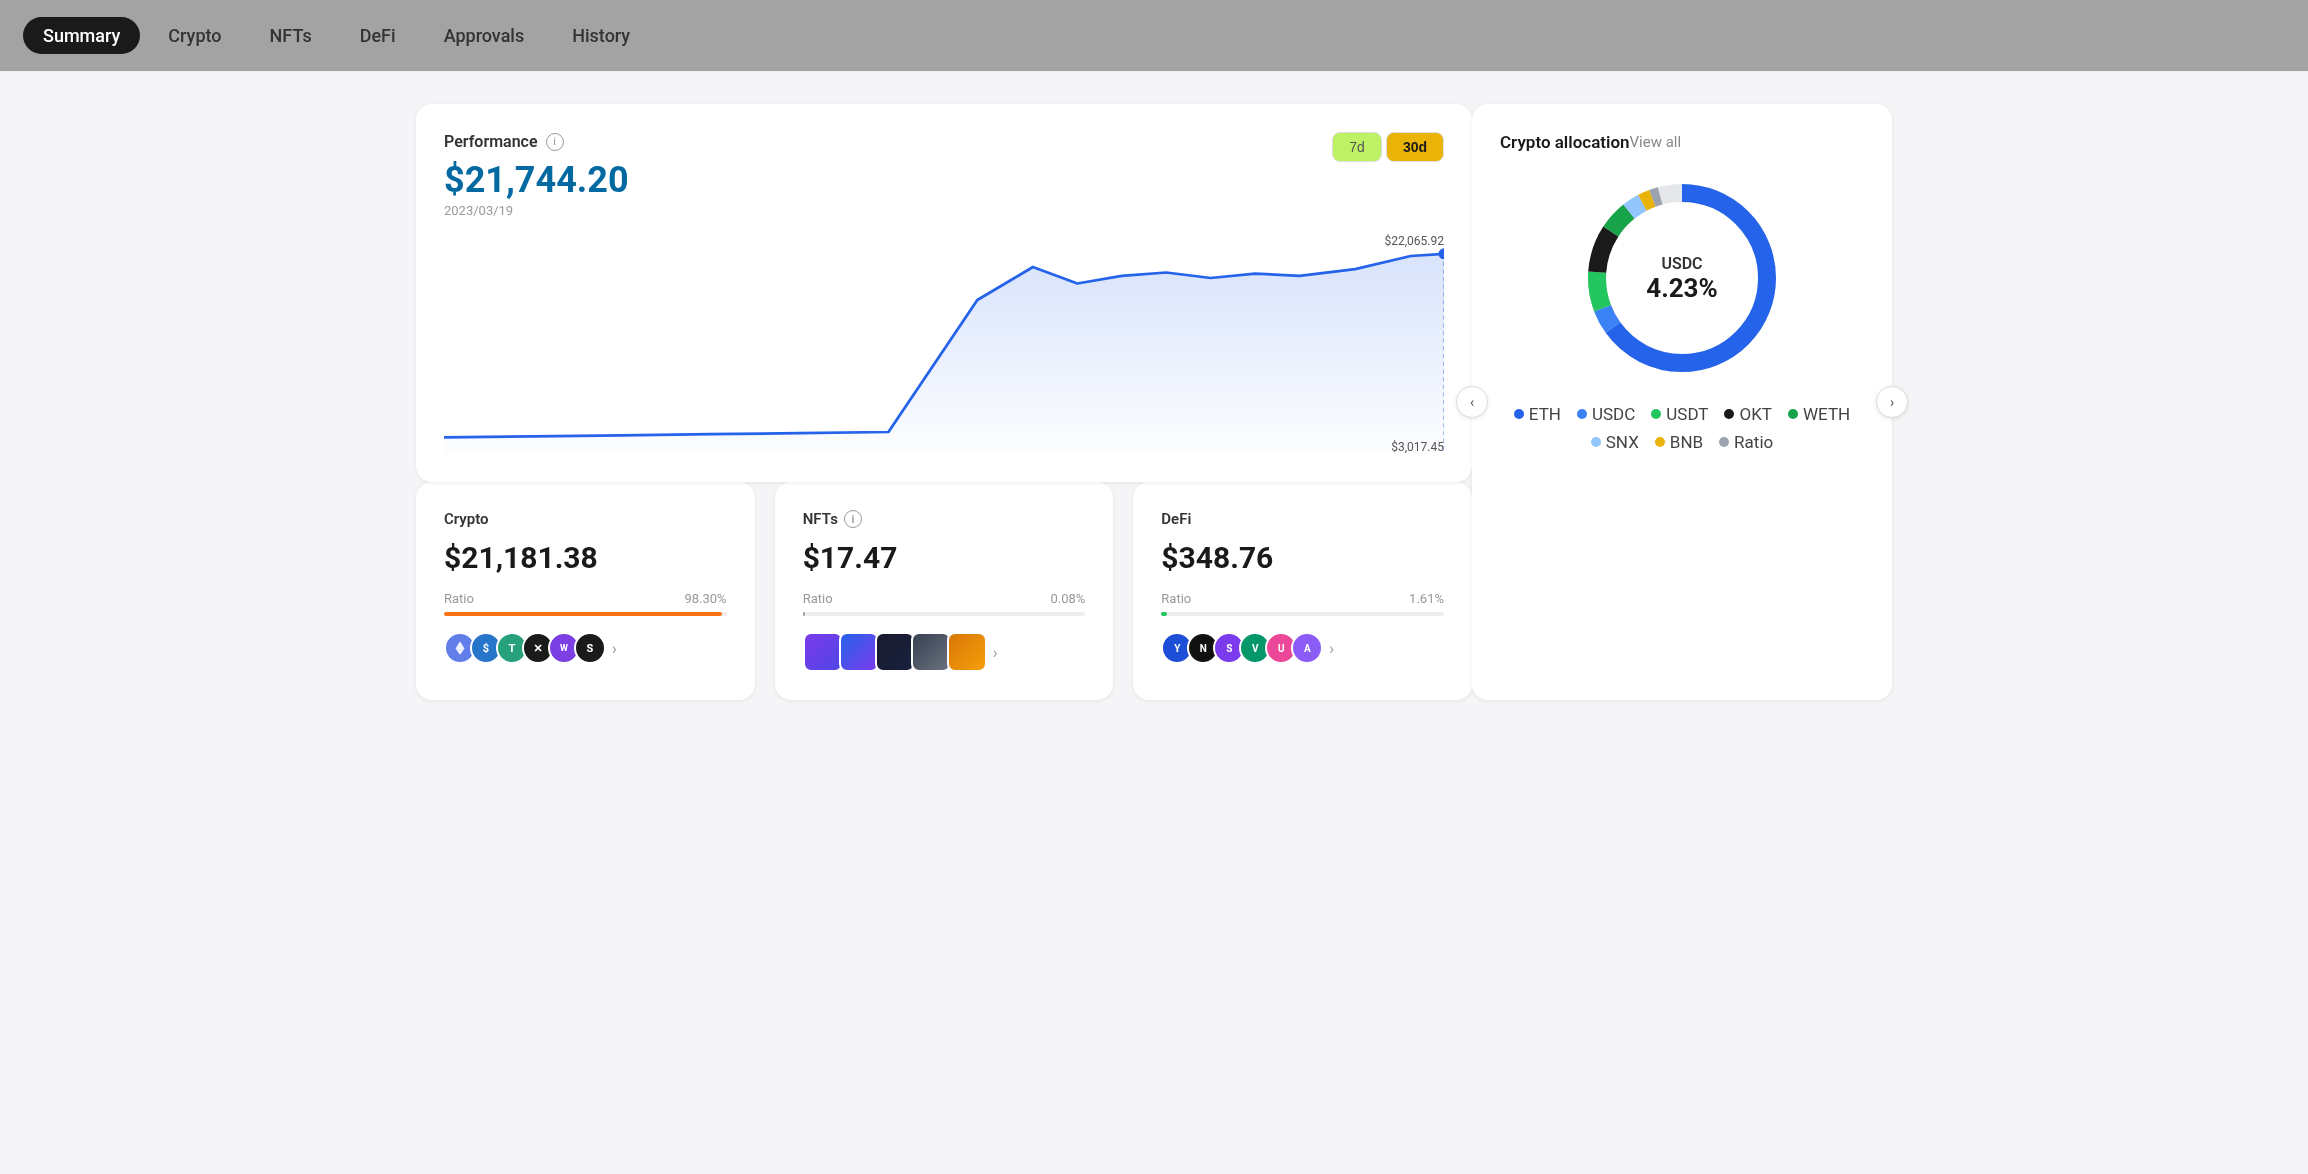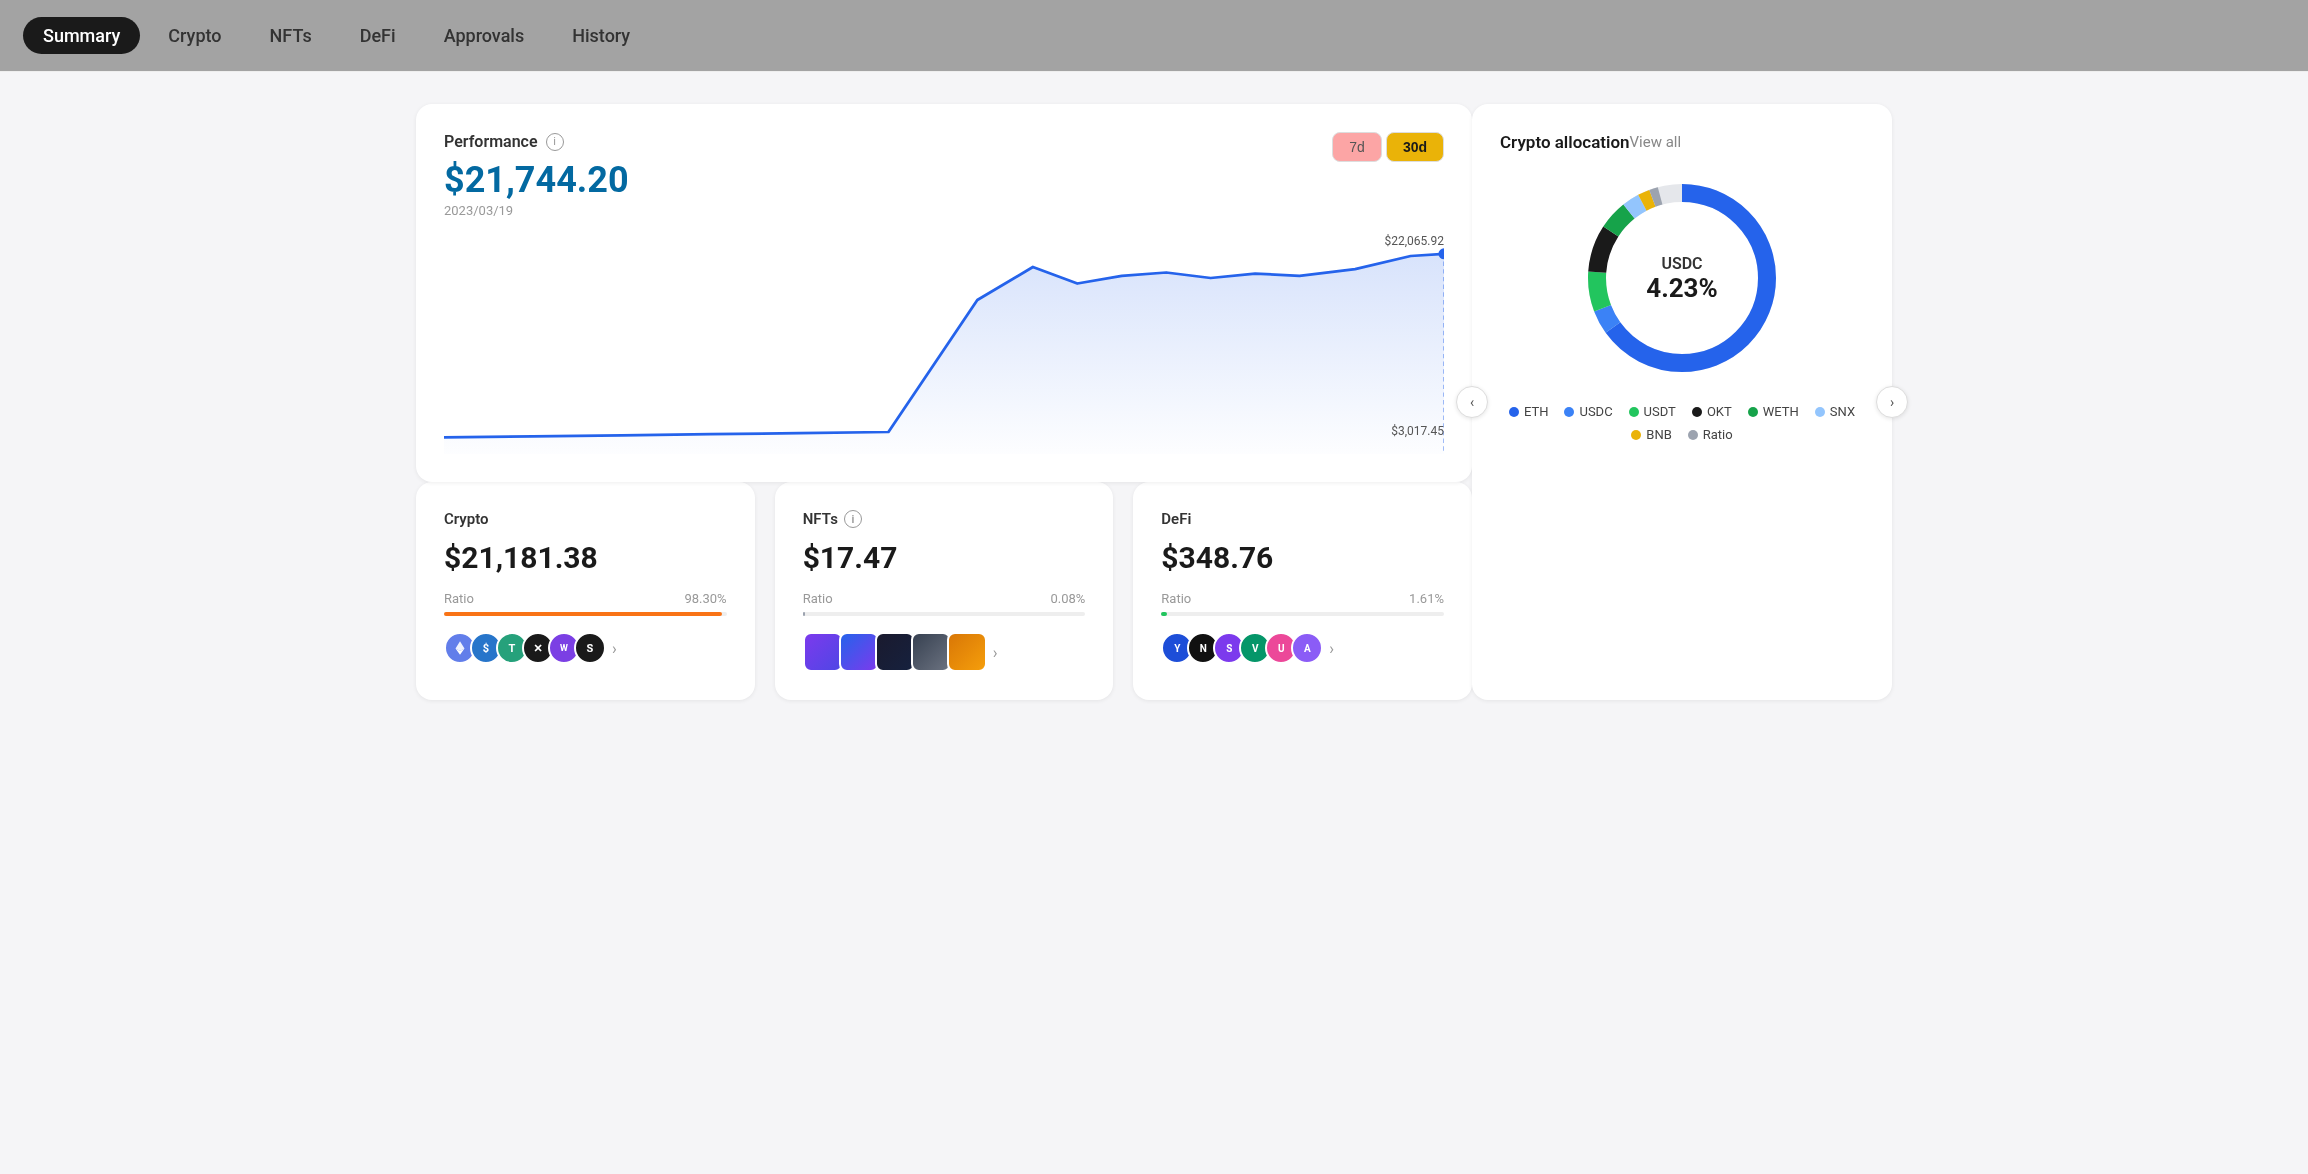"7d" .time-btn { background: #fca5a5 -> #bef264 }
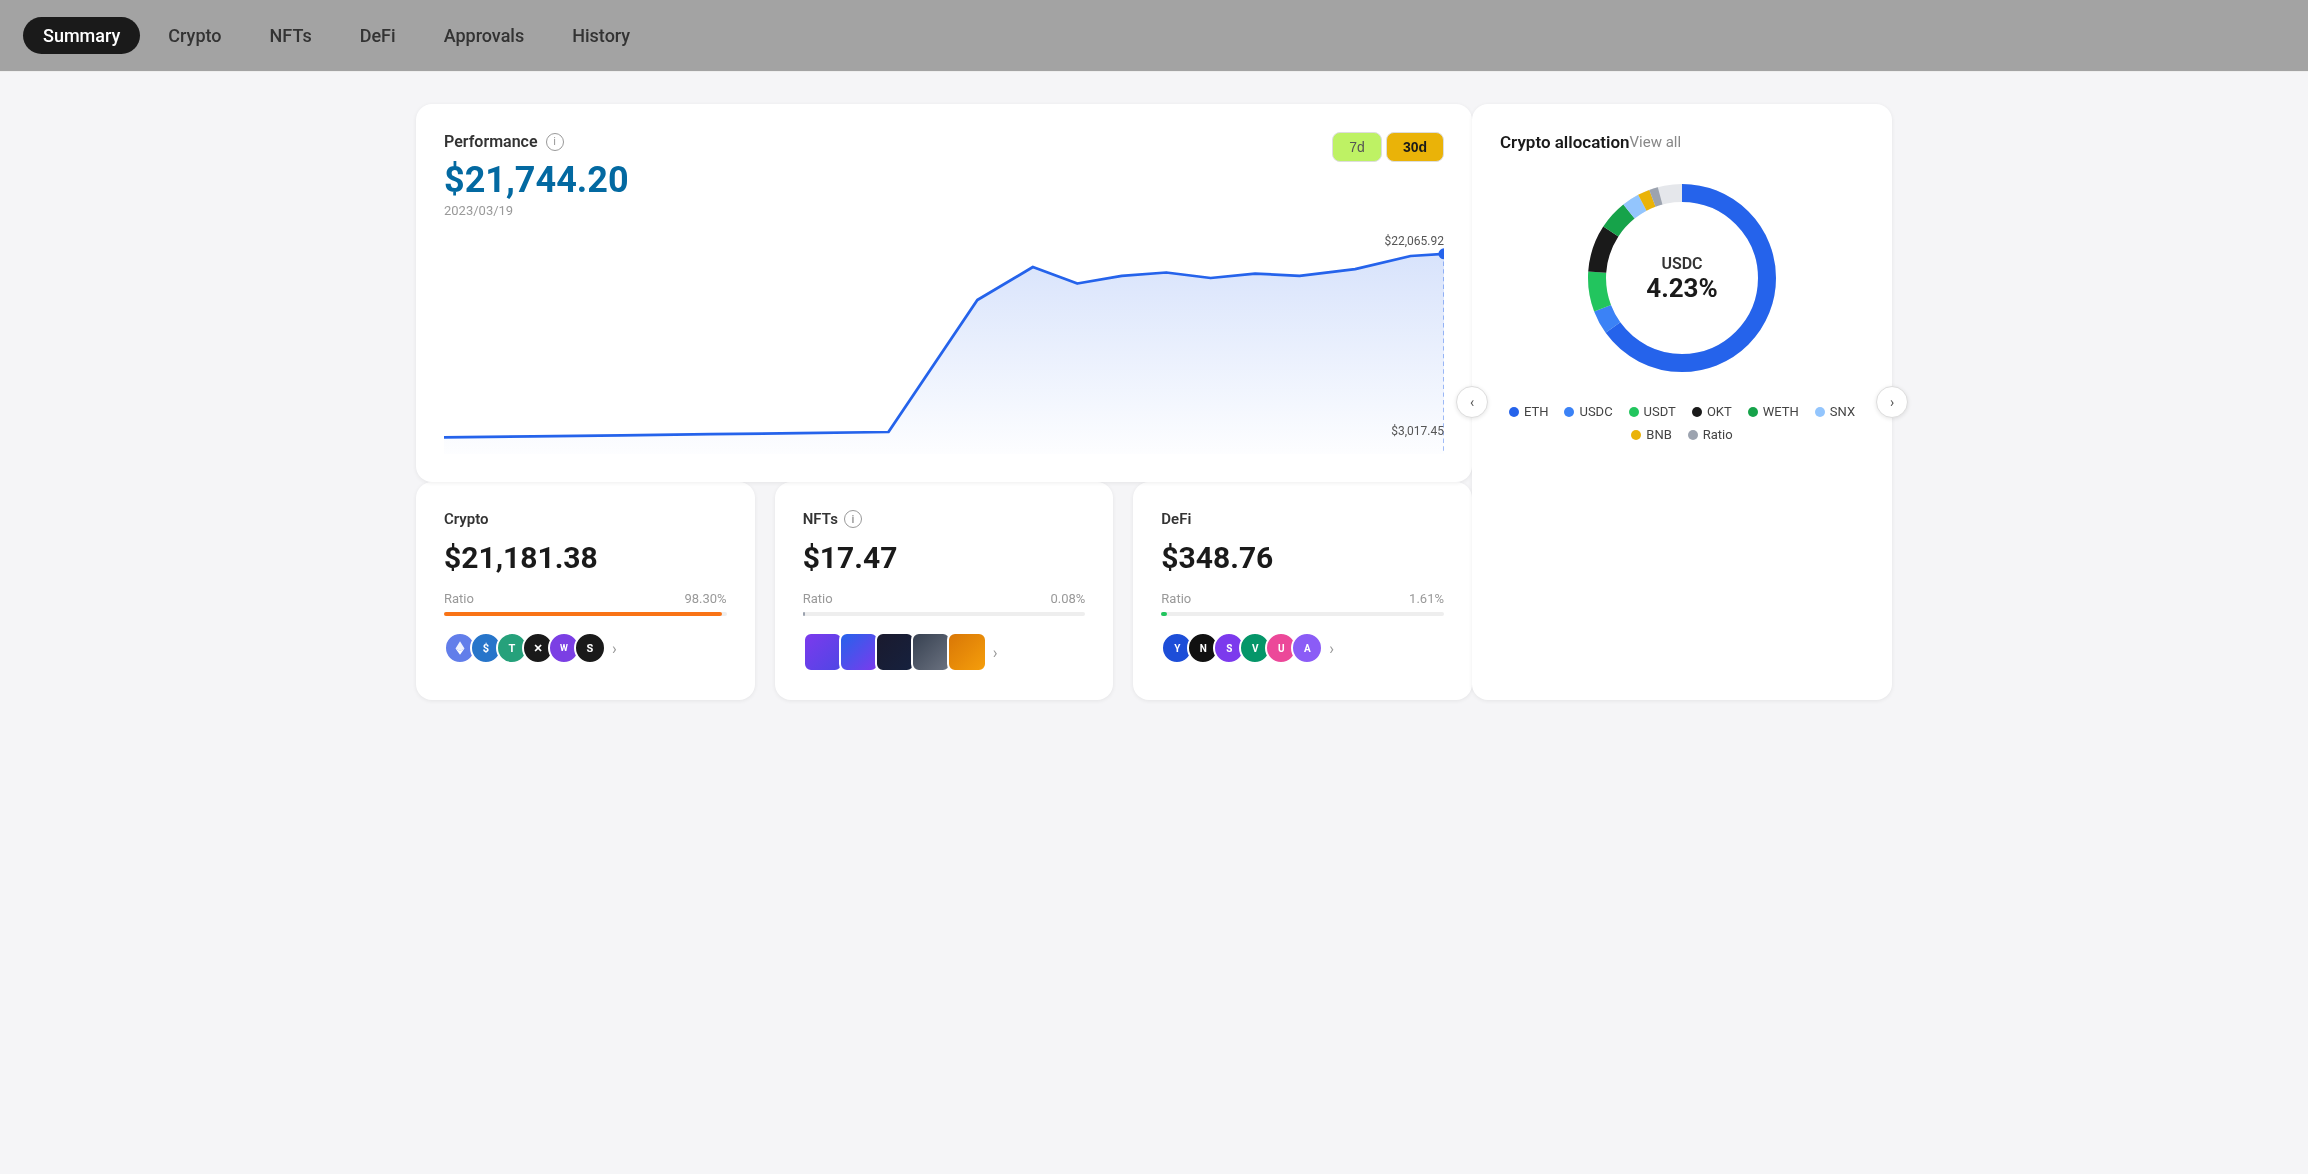"ETH" .legend { font-size: 13px -> 17px }
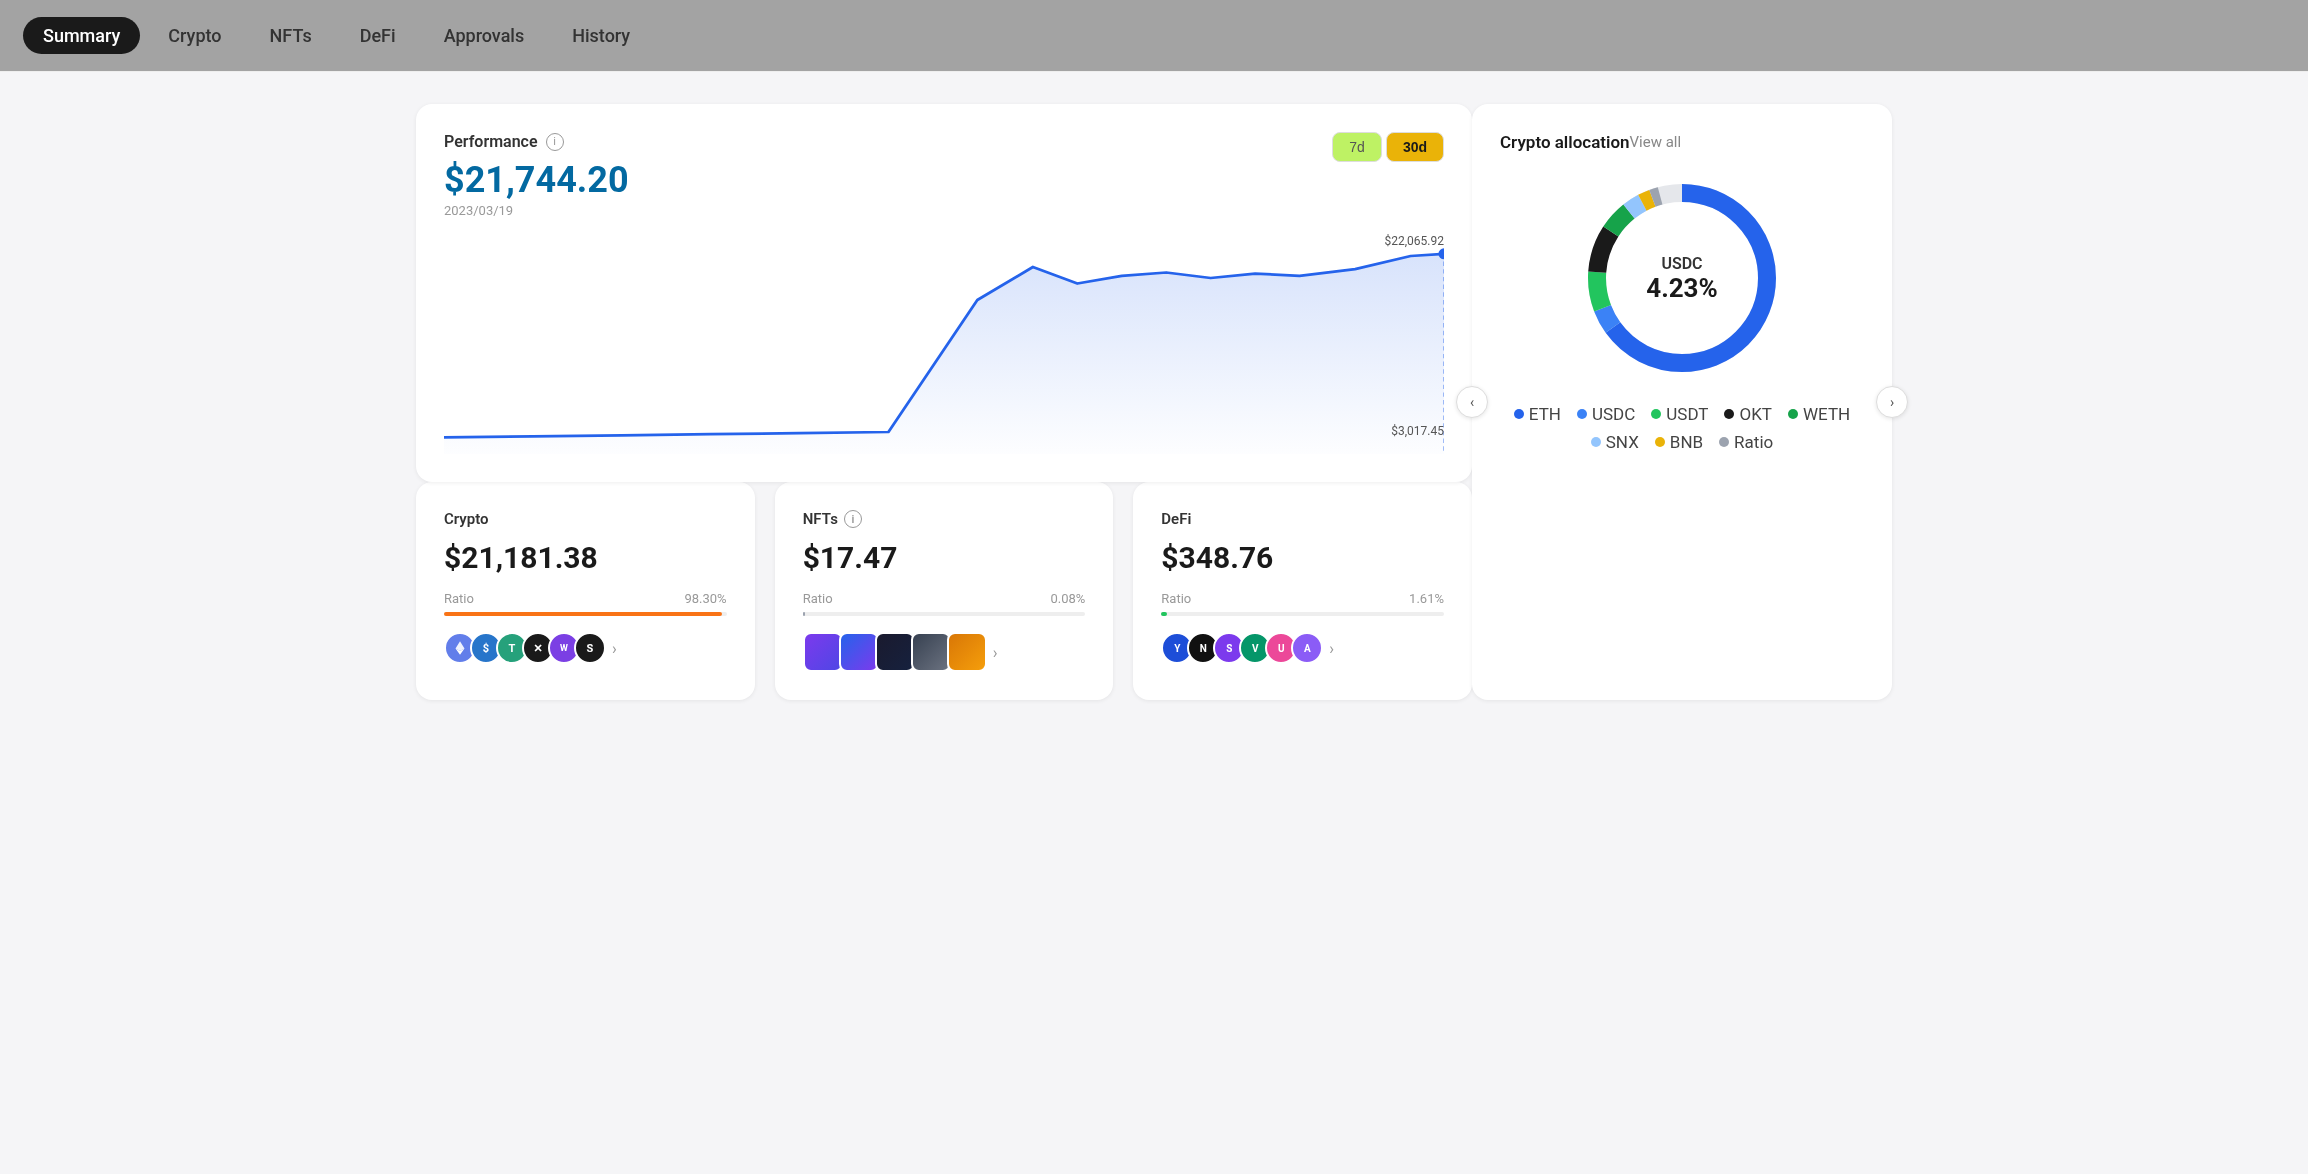"$3,017.45" .chart-label-low { bottom: 16px -> 0 }
